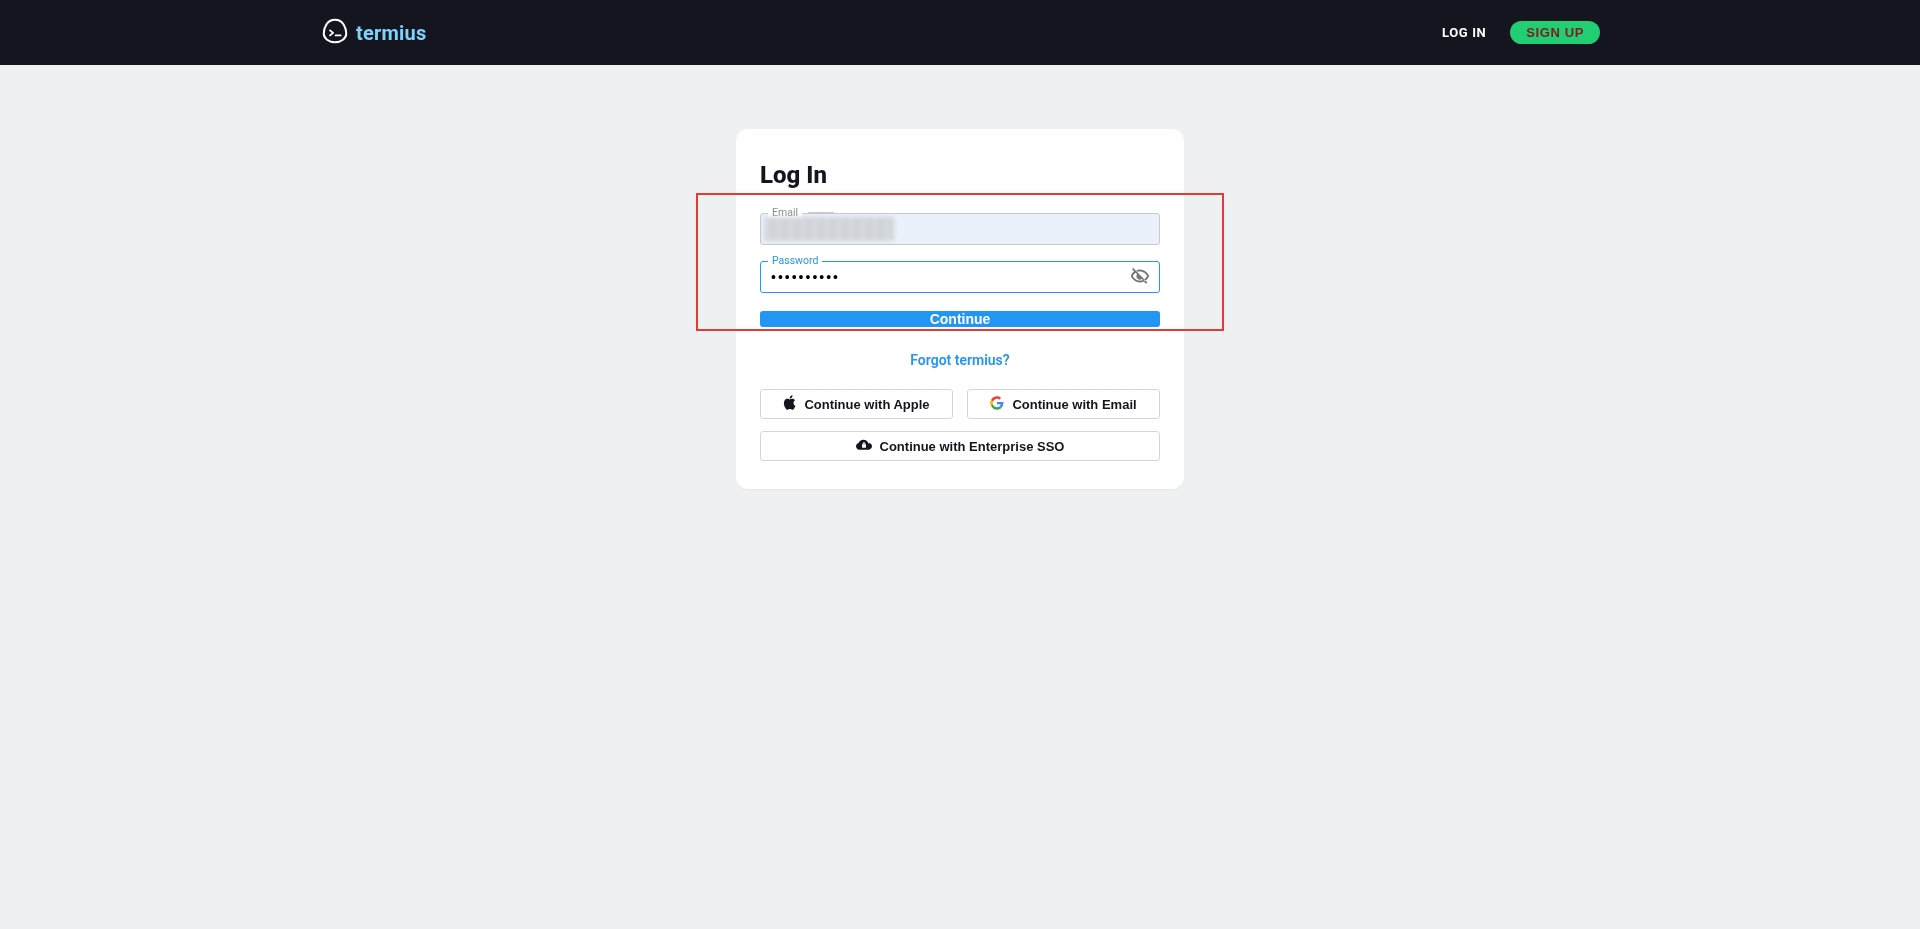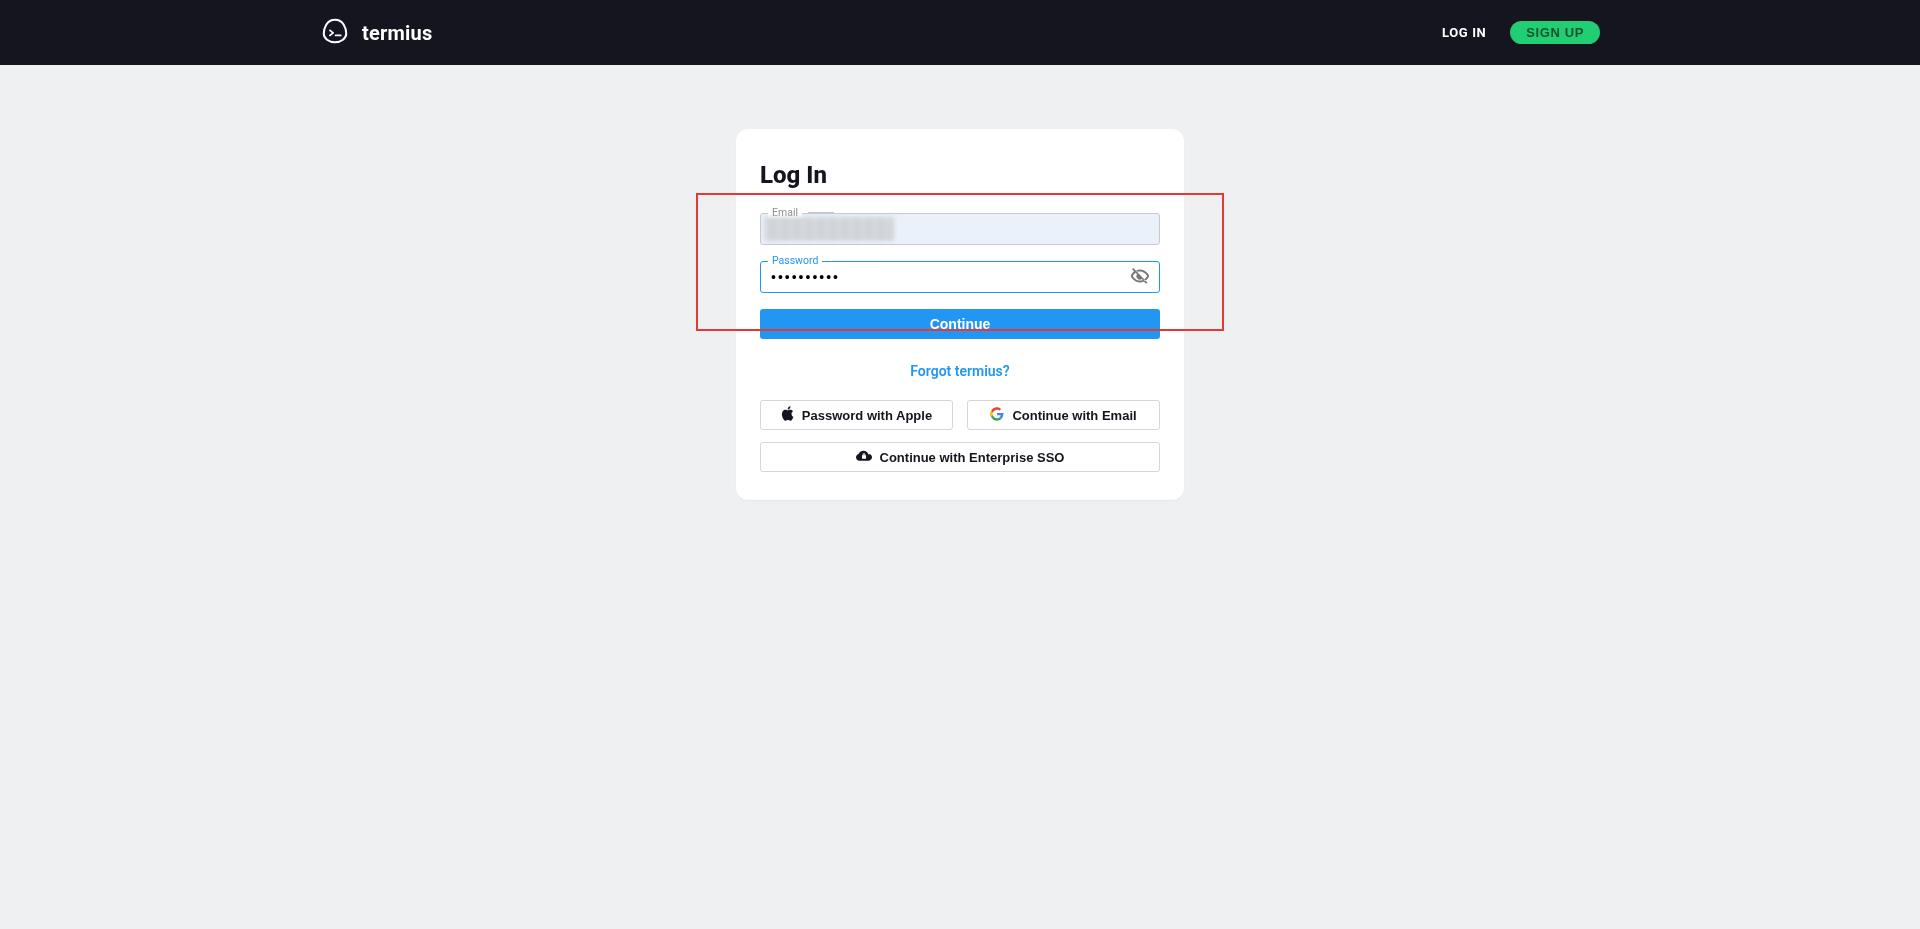"termius" .brand { color: #ffffff -> #7dd3fc; gap: 12px -> 6px }
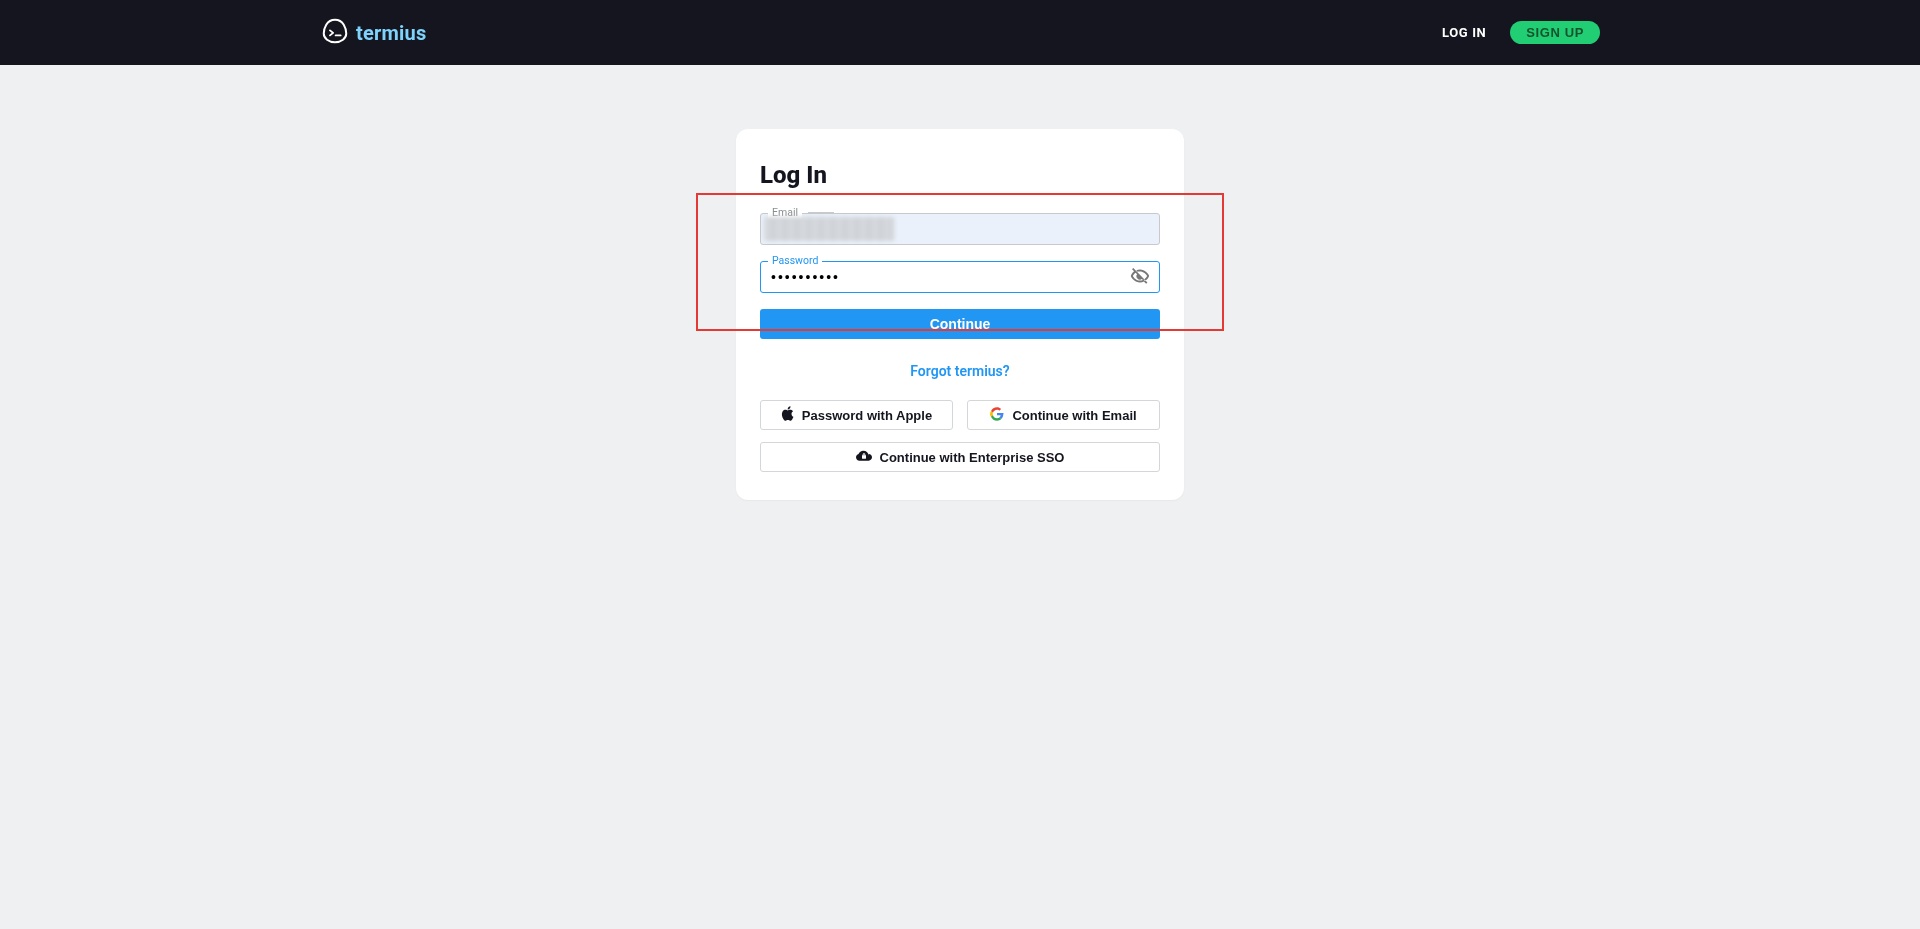"SIGN UP" .btn-signup { color: #14532d -> #7f1d1d }
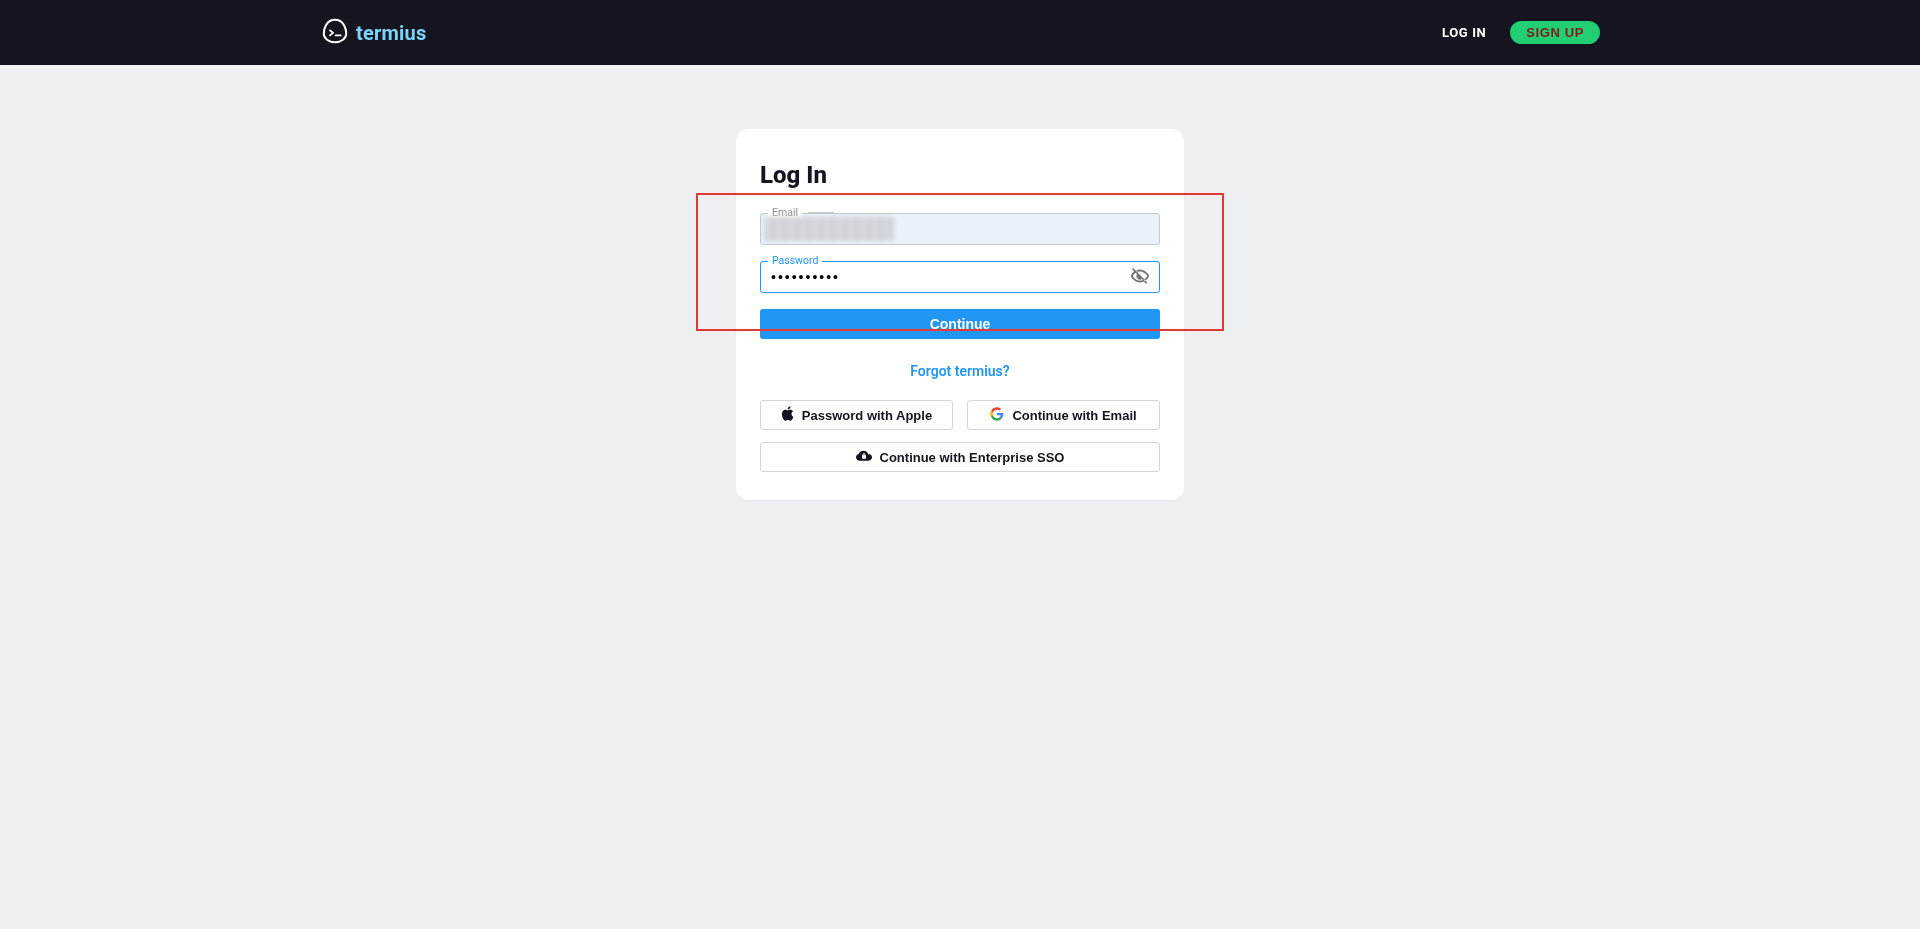"Continue" .btn-continue { height: 30px -> 16px }
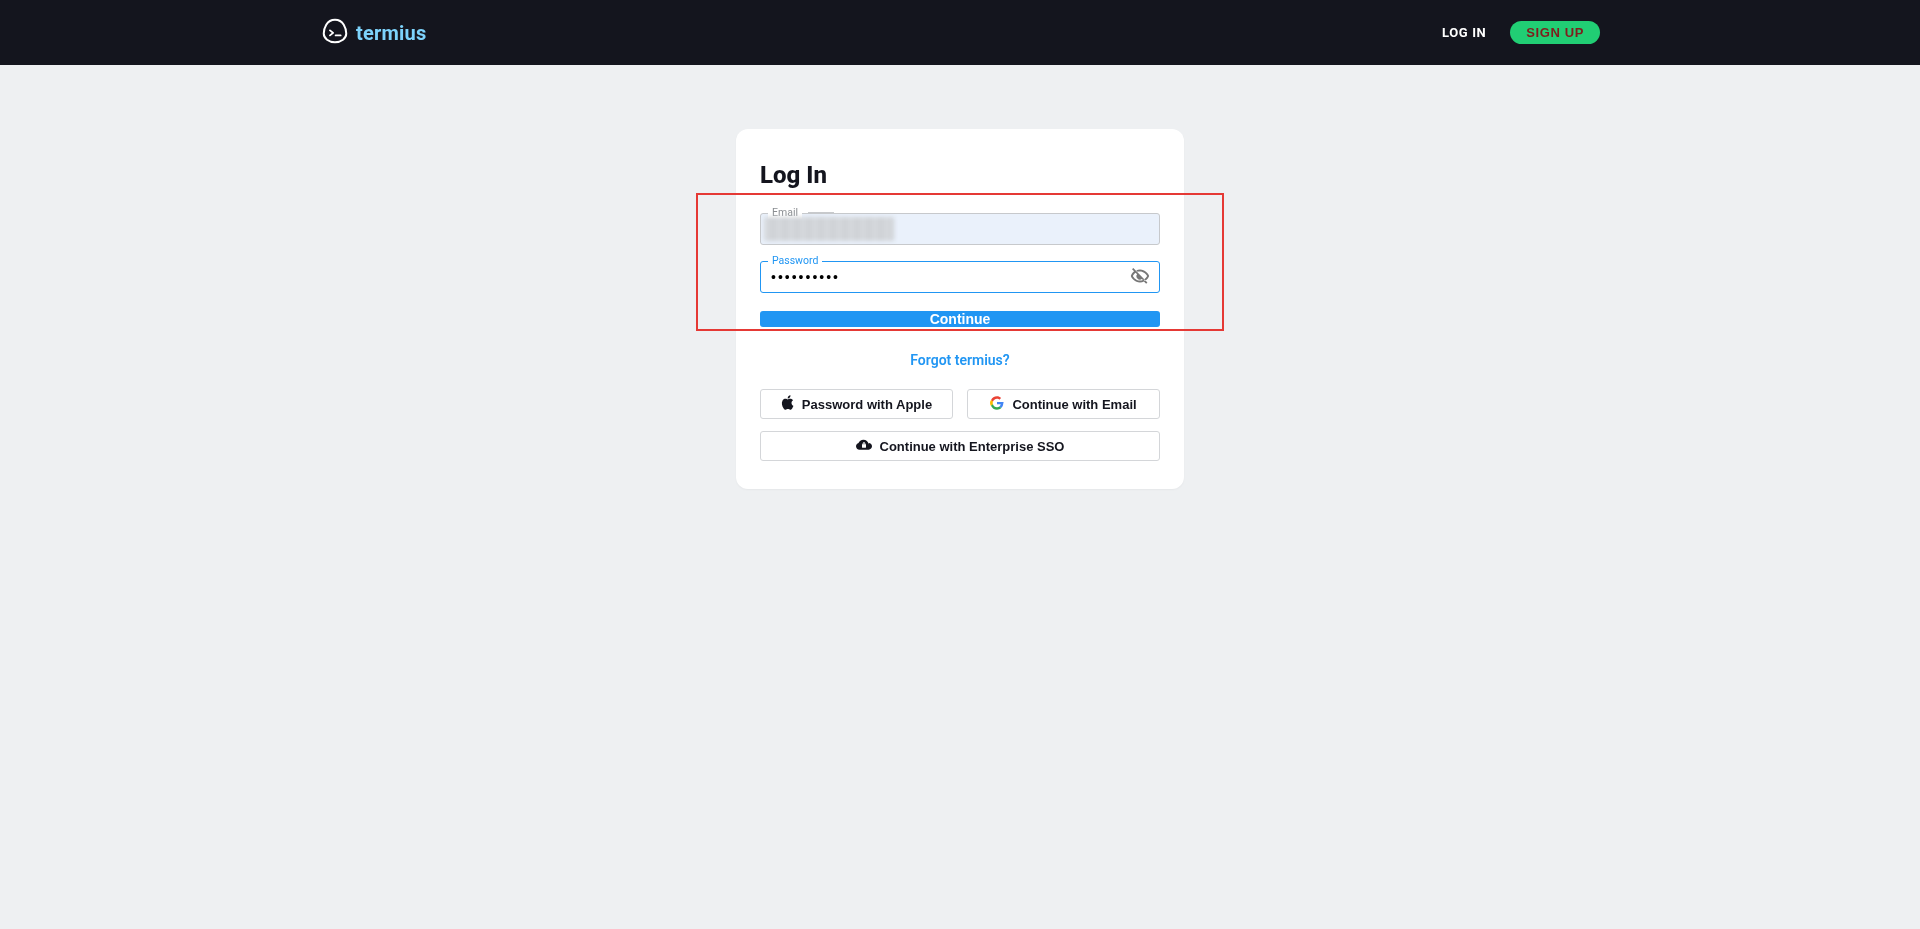"Password with Apple" span { text: Password -> Continue }
